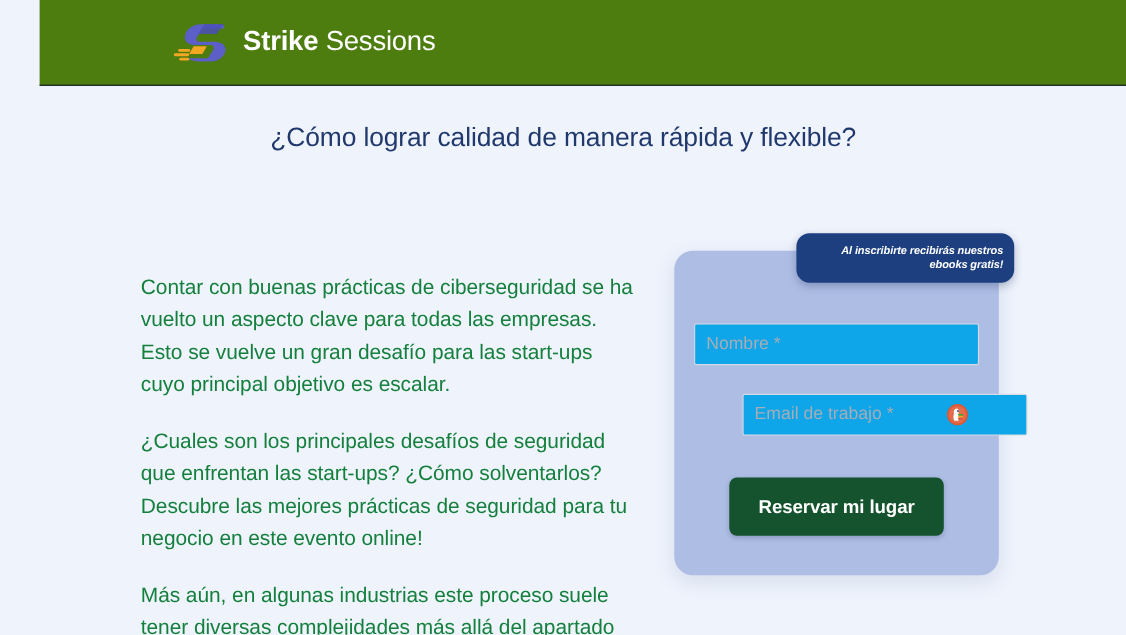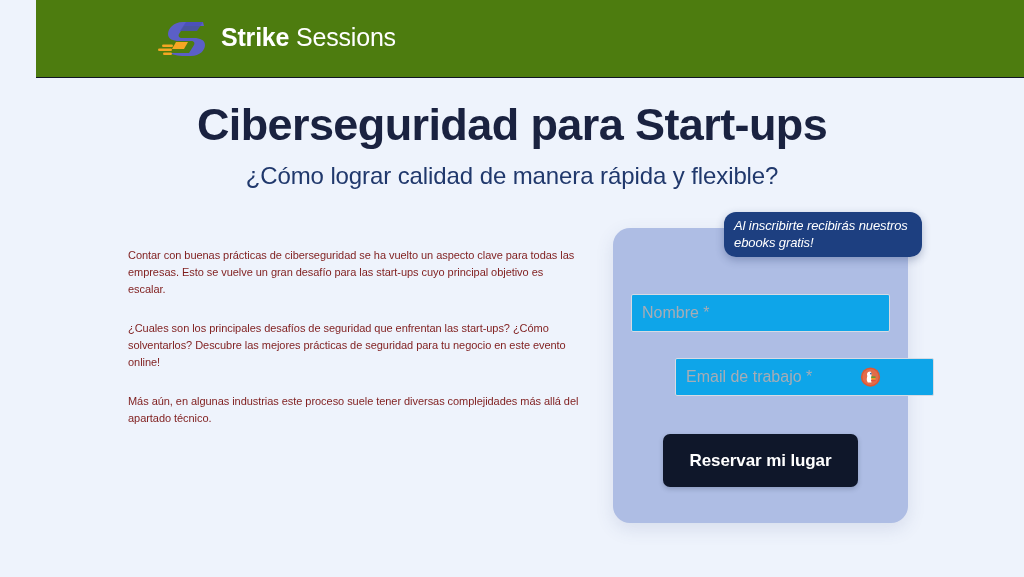"Ciberseguridad para Start-ups" h1.page-title { html: <h1>Ciberseguridad para Start-ups</h1> -> none }
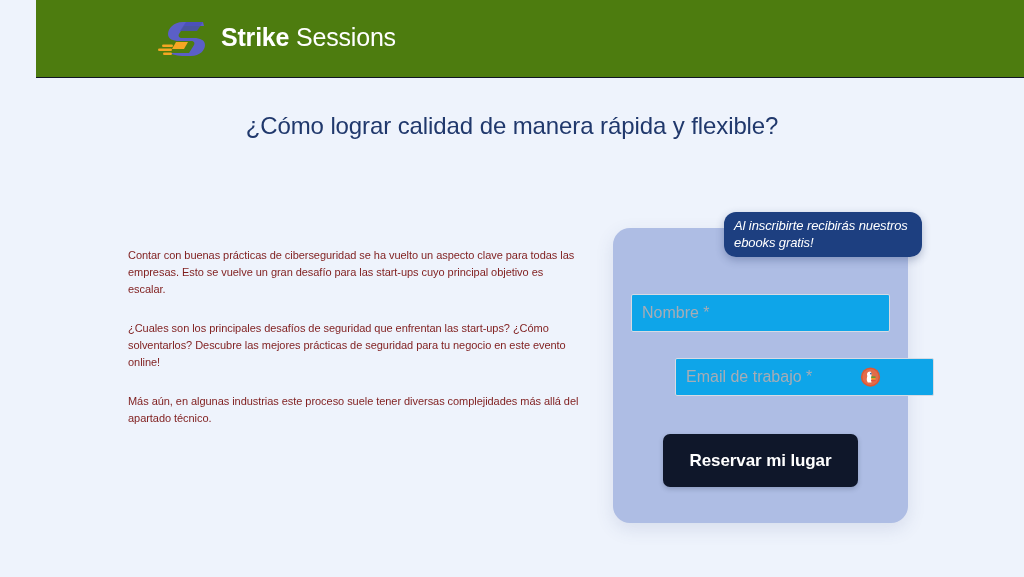"Al inscribirte recibirás nuestros ebooks" .promo-badge-text { font-size: 13px -> 10px; font-weight: normal -> bold; text-align: left -> right }
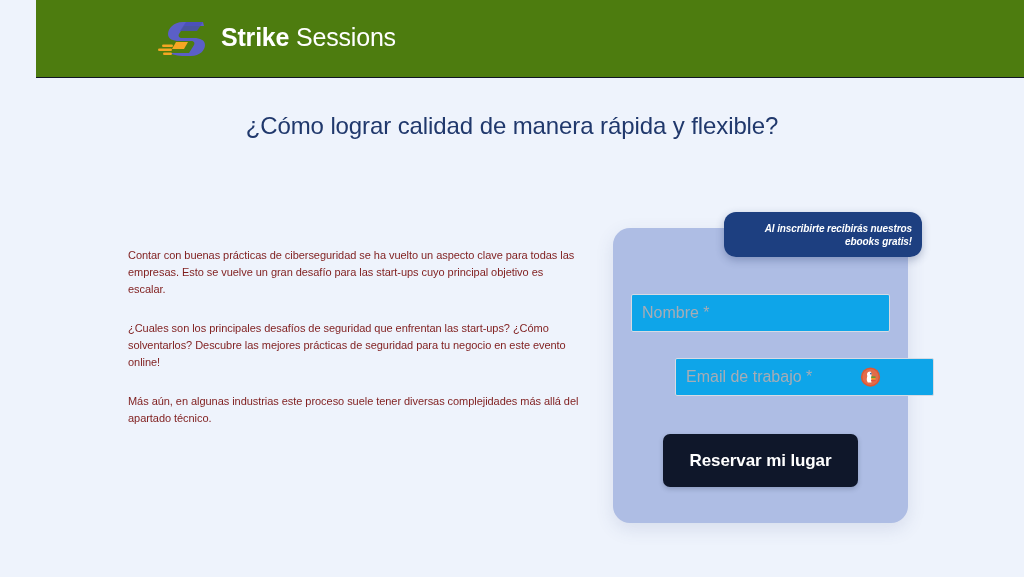"Contar con buenas prácticas de" .copy-paragraph { color: #7f1d1d -> #15803d; font-size: 11px -> 19px }
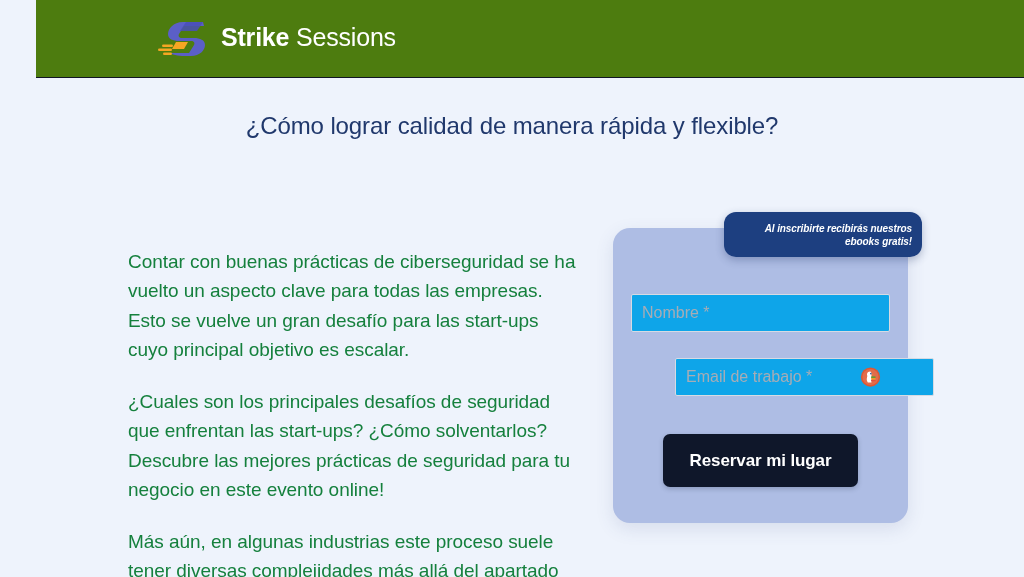"Reservar mi lugar" .submit-button { background: #0f172a -> #14532d }
